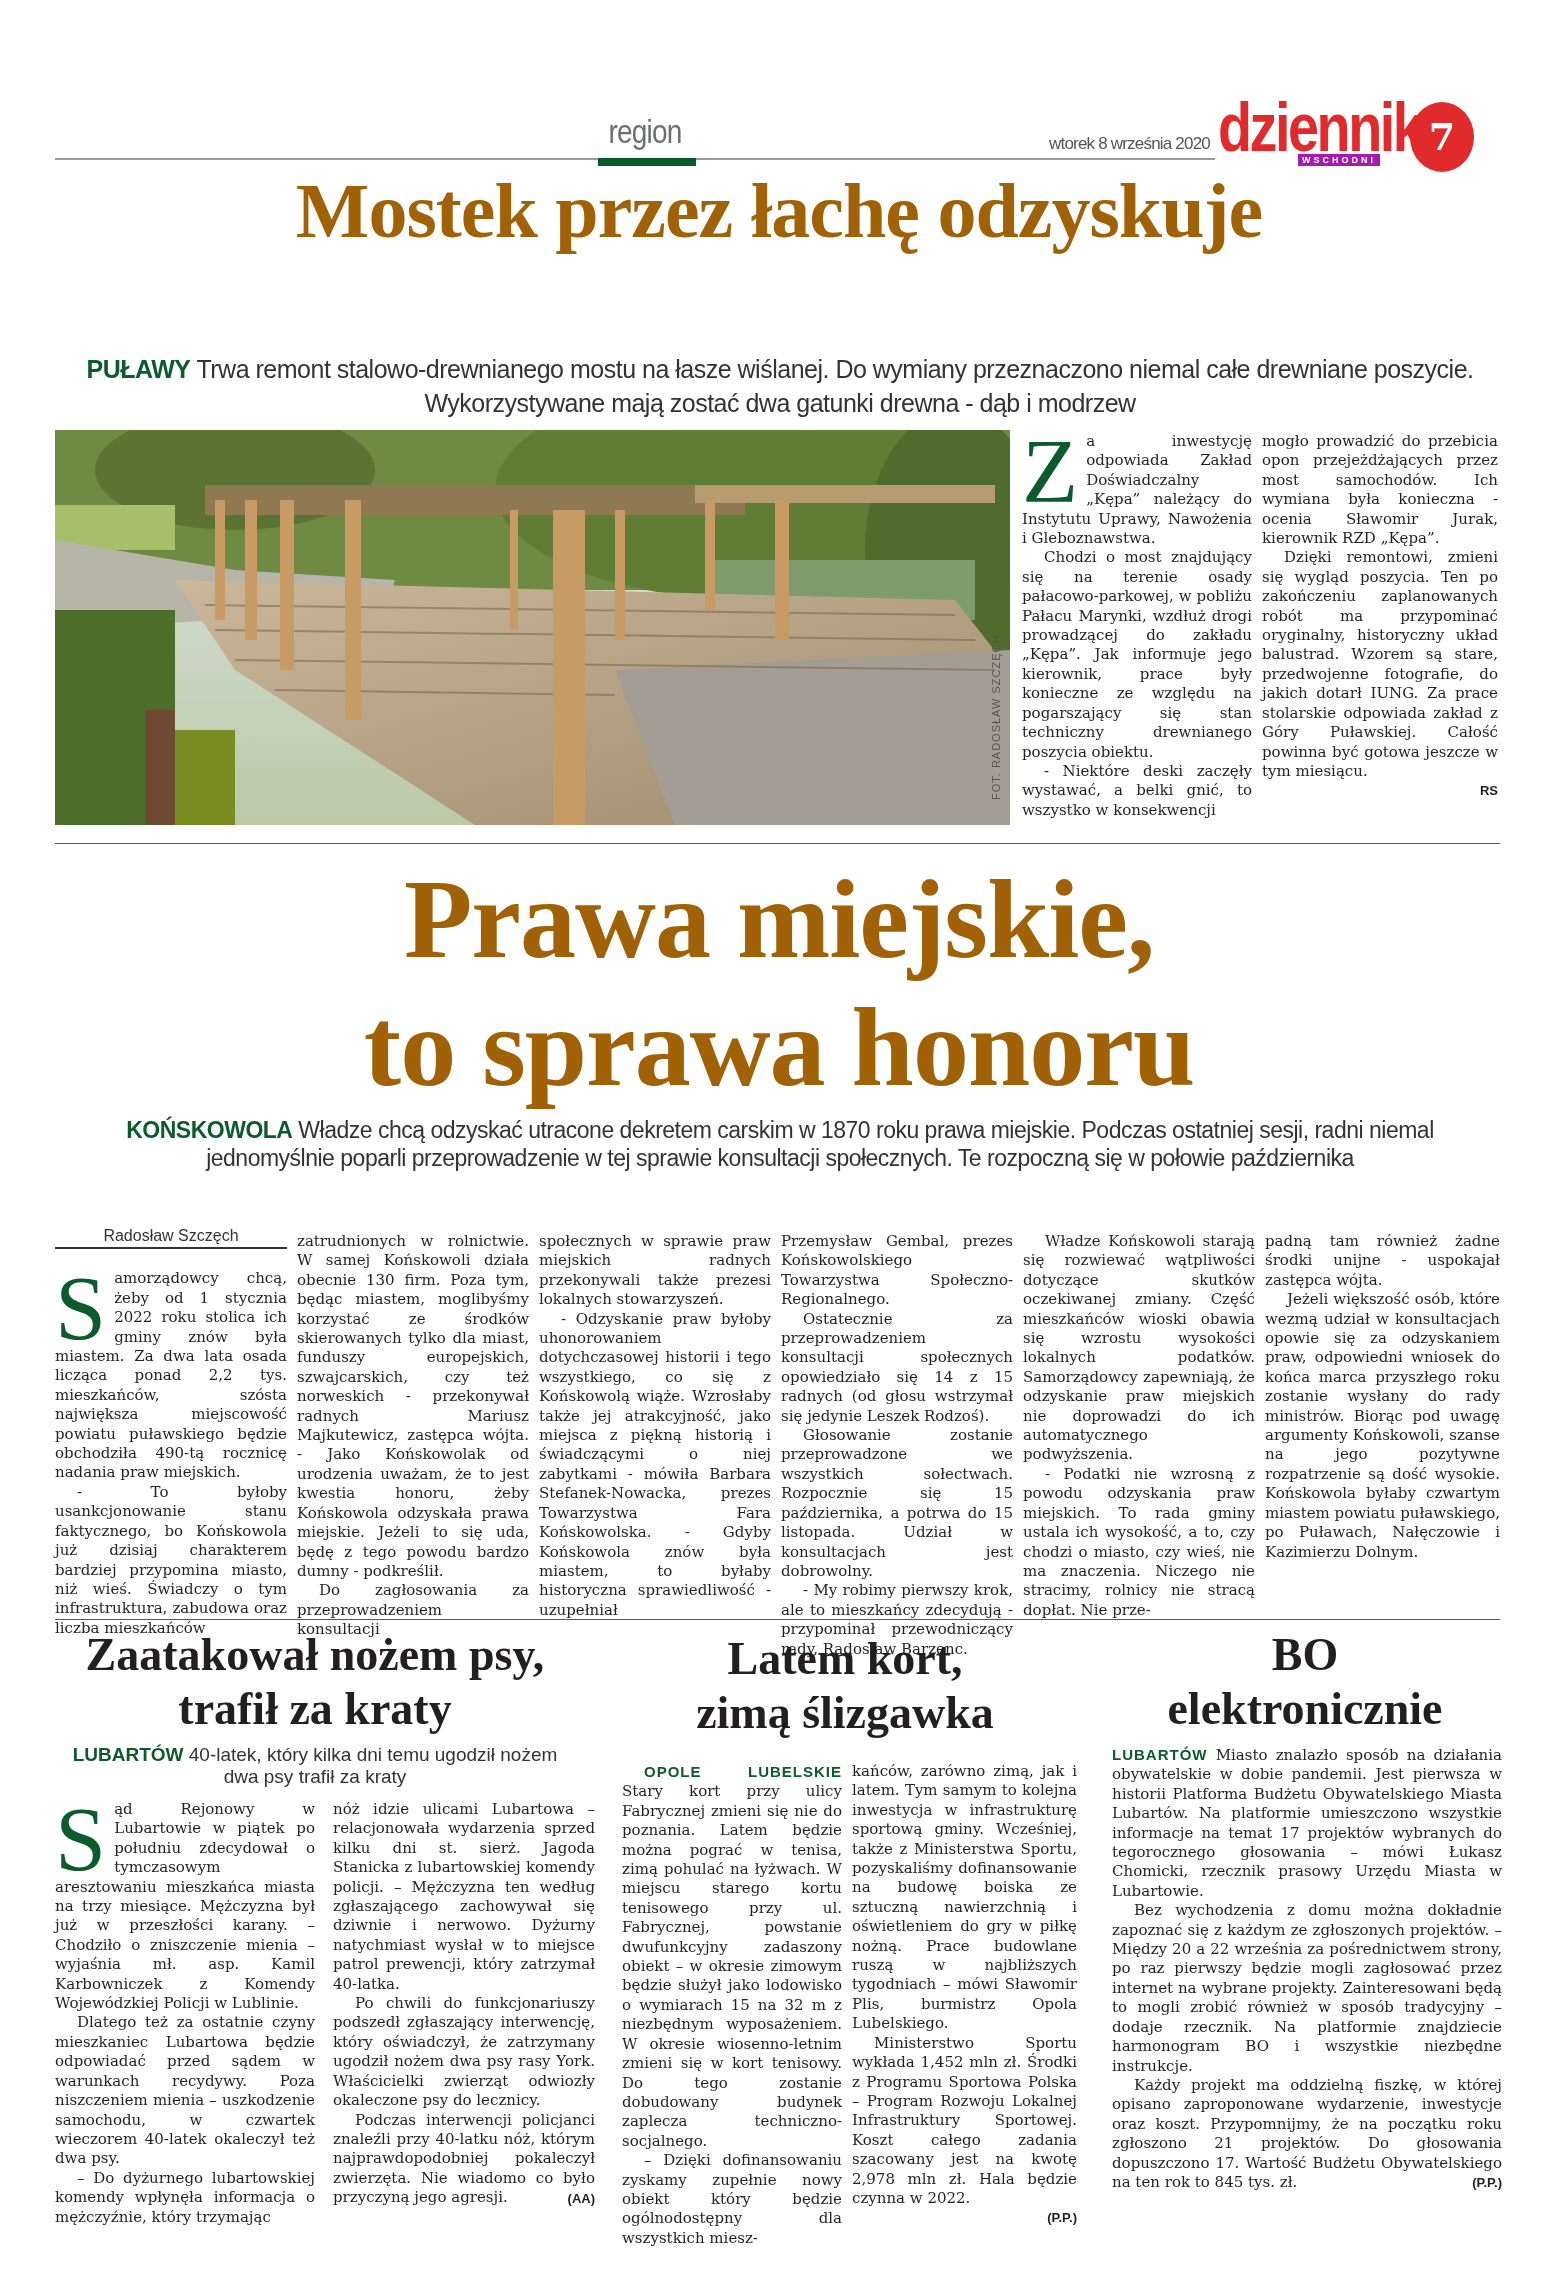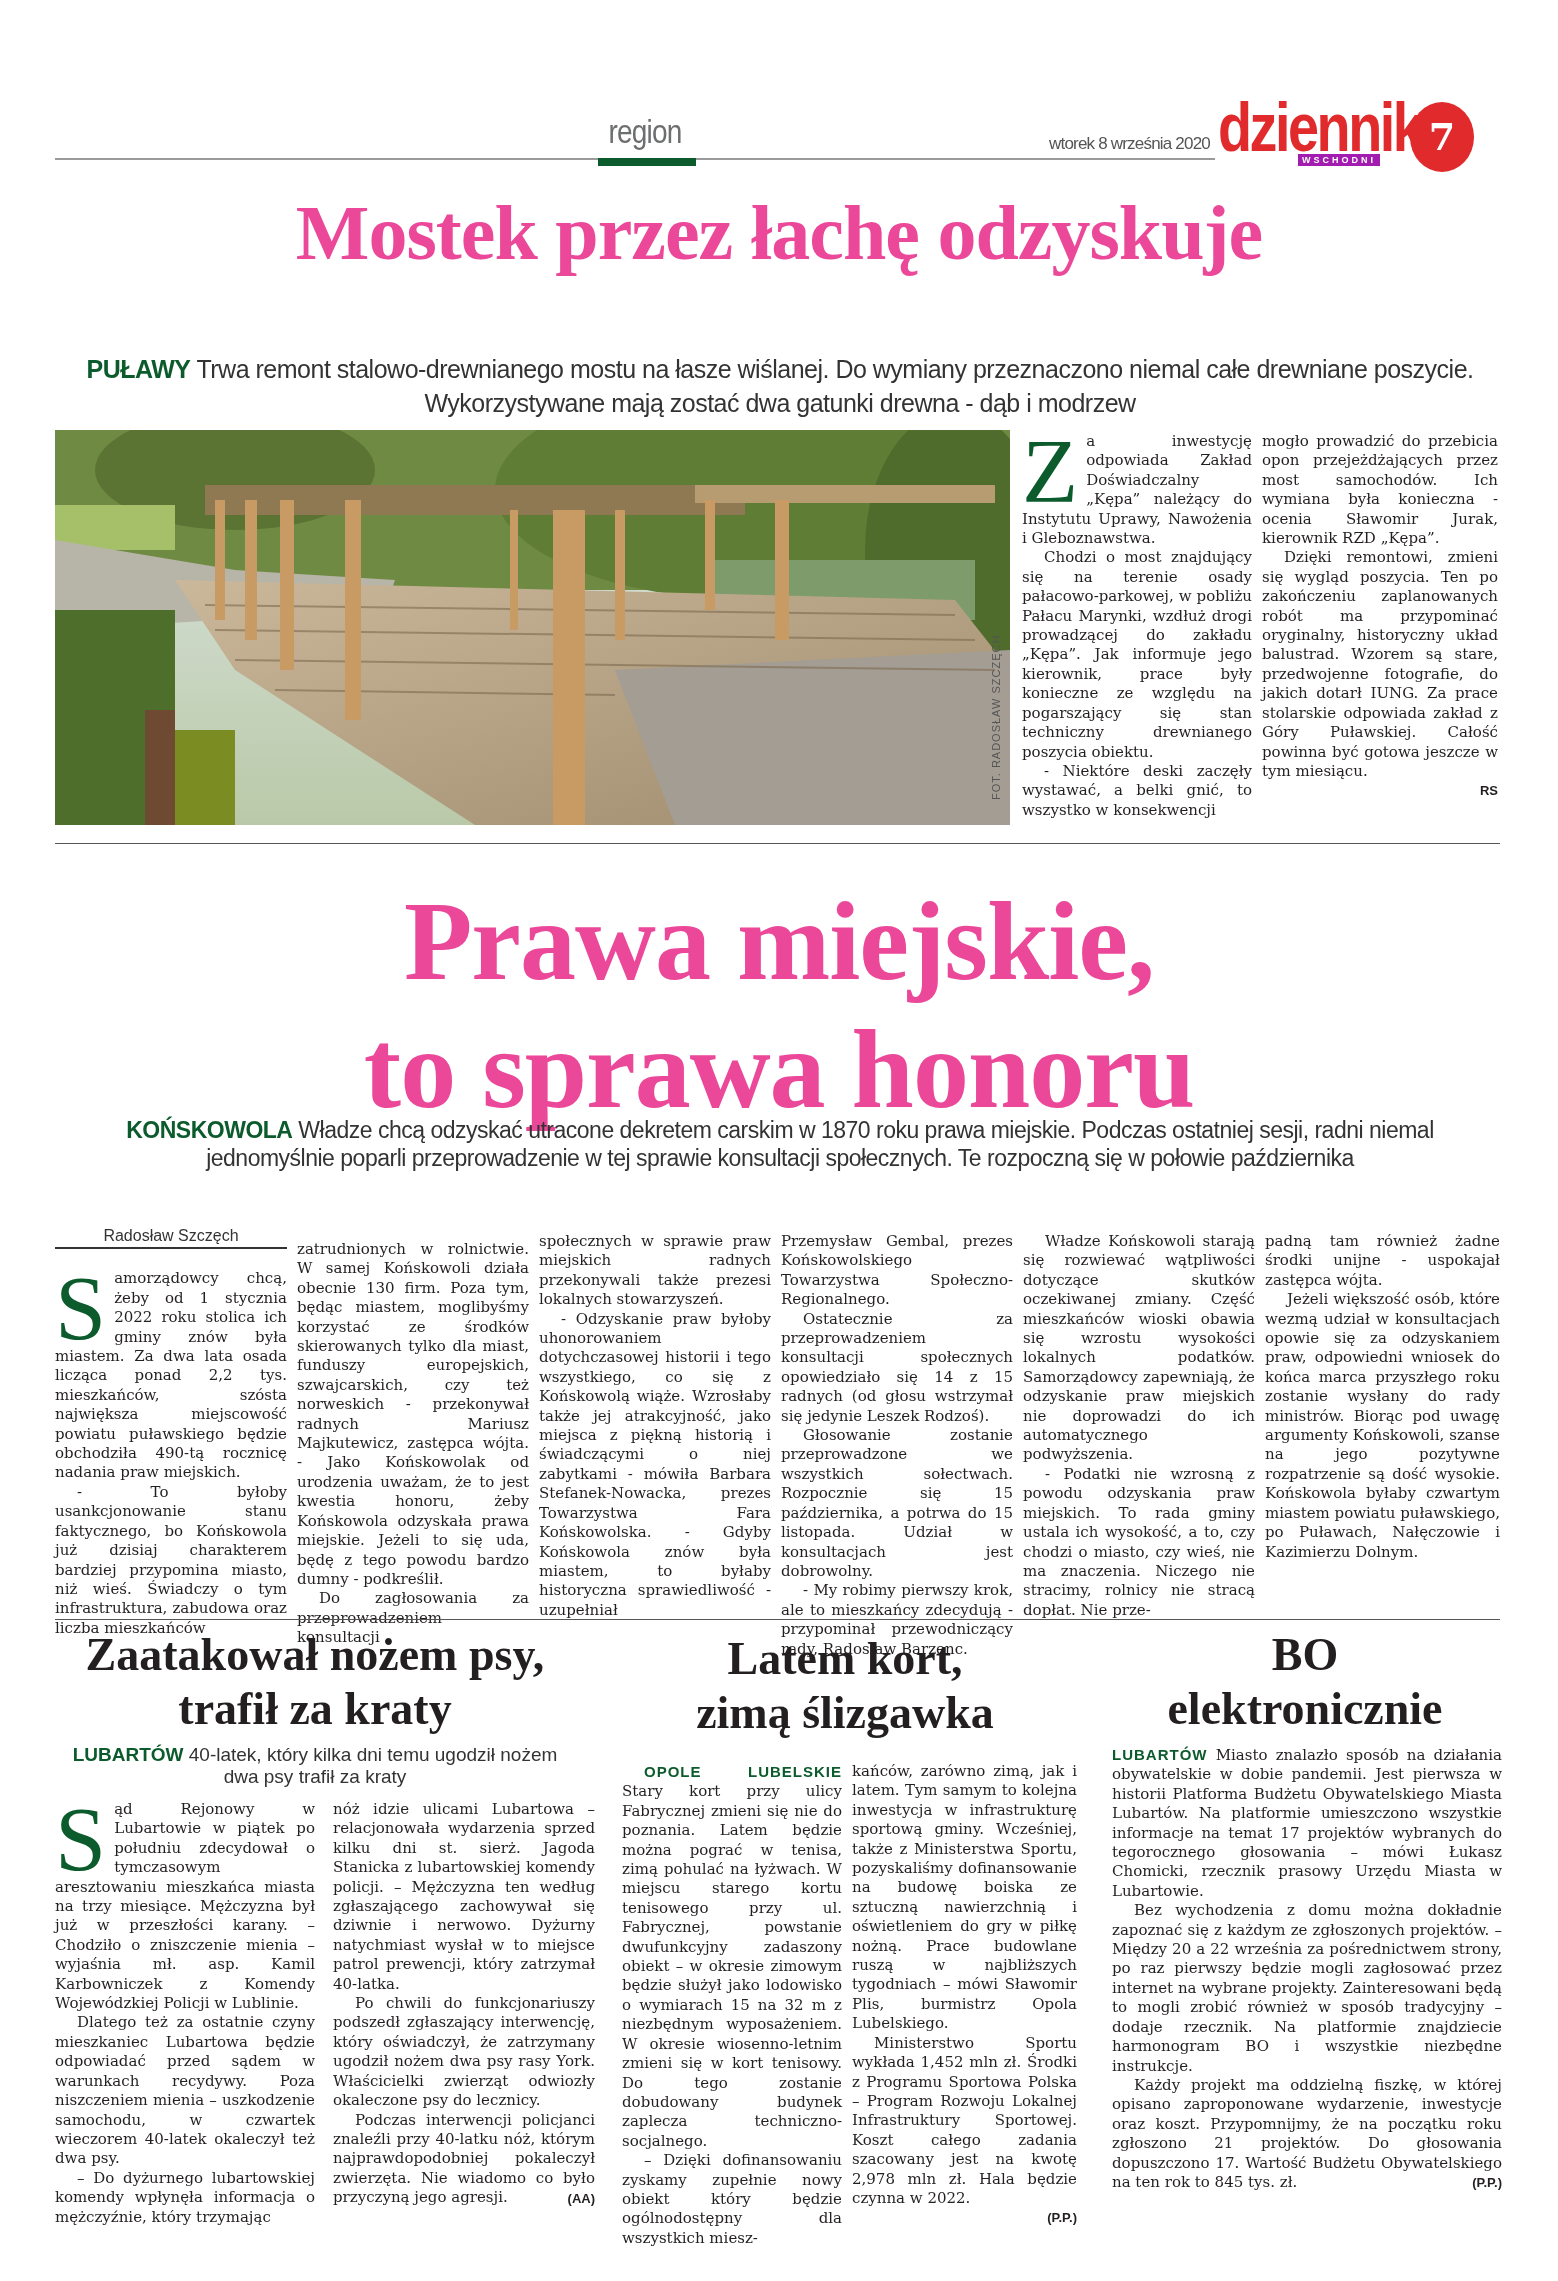"Mostek przez łachę odzyskuje" .headline { color: #ec4899 -> #a16207; margin-top: 22px -> none }
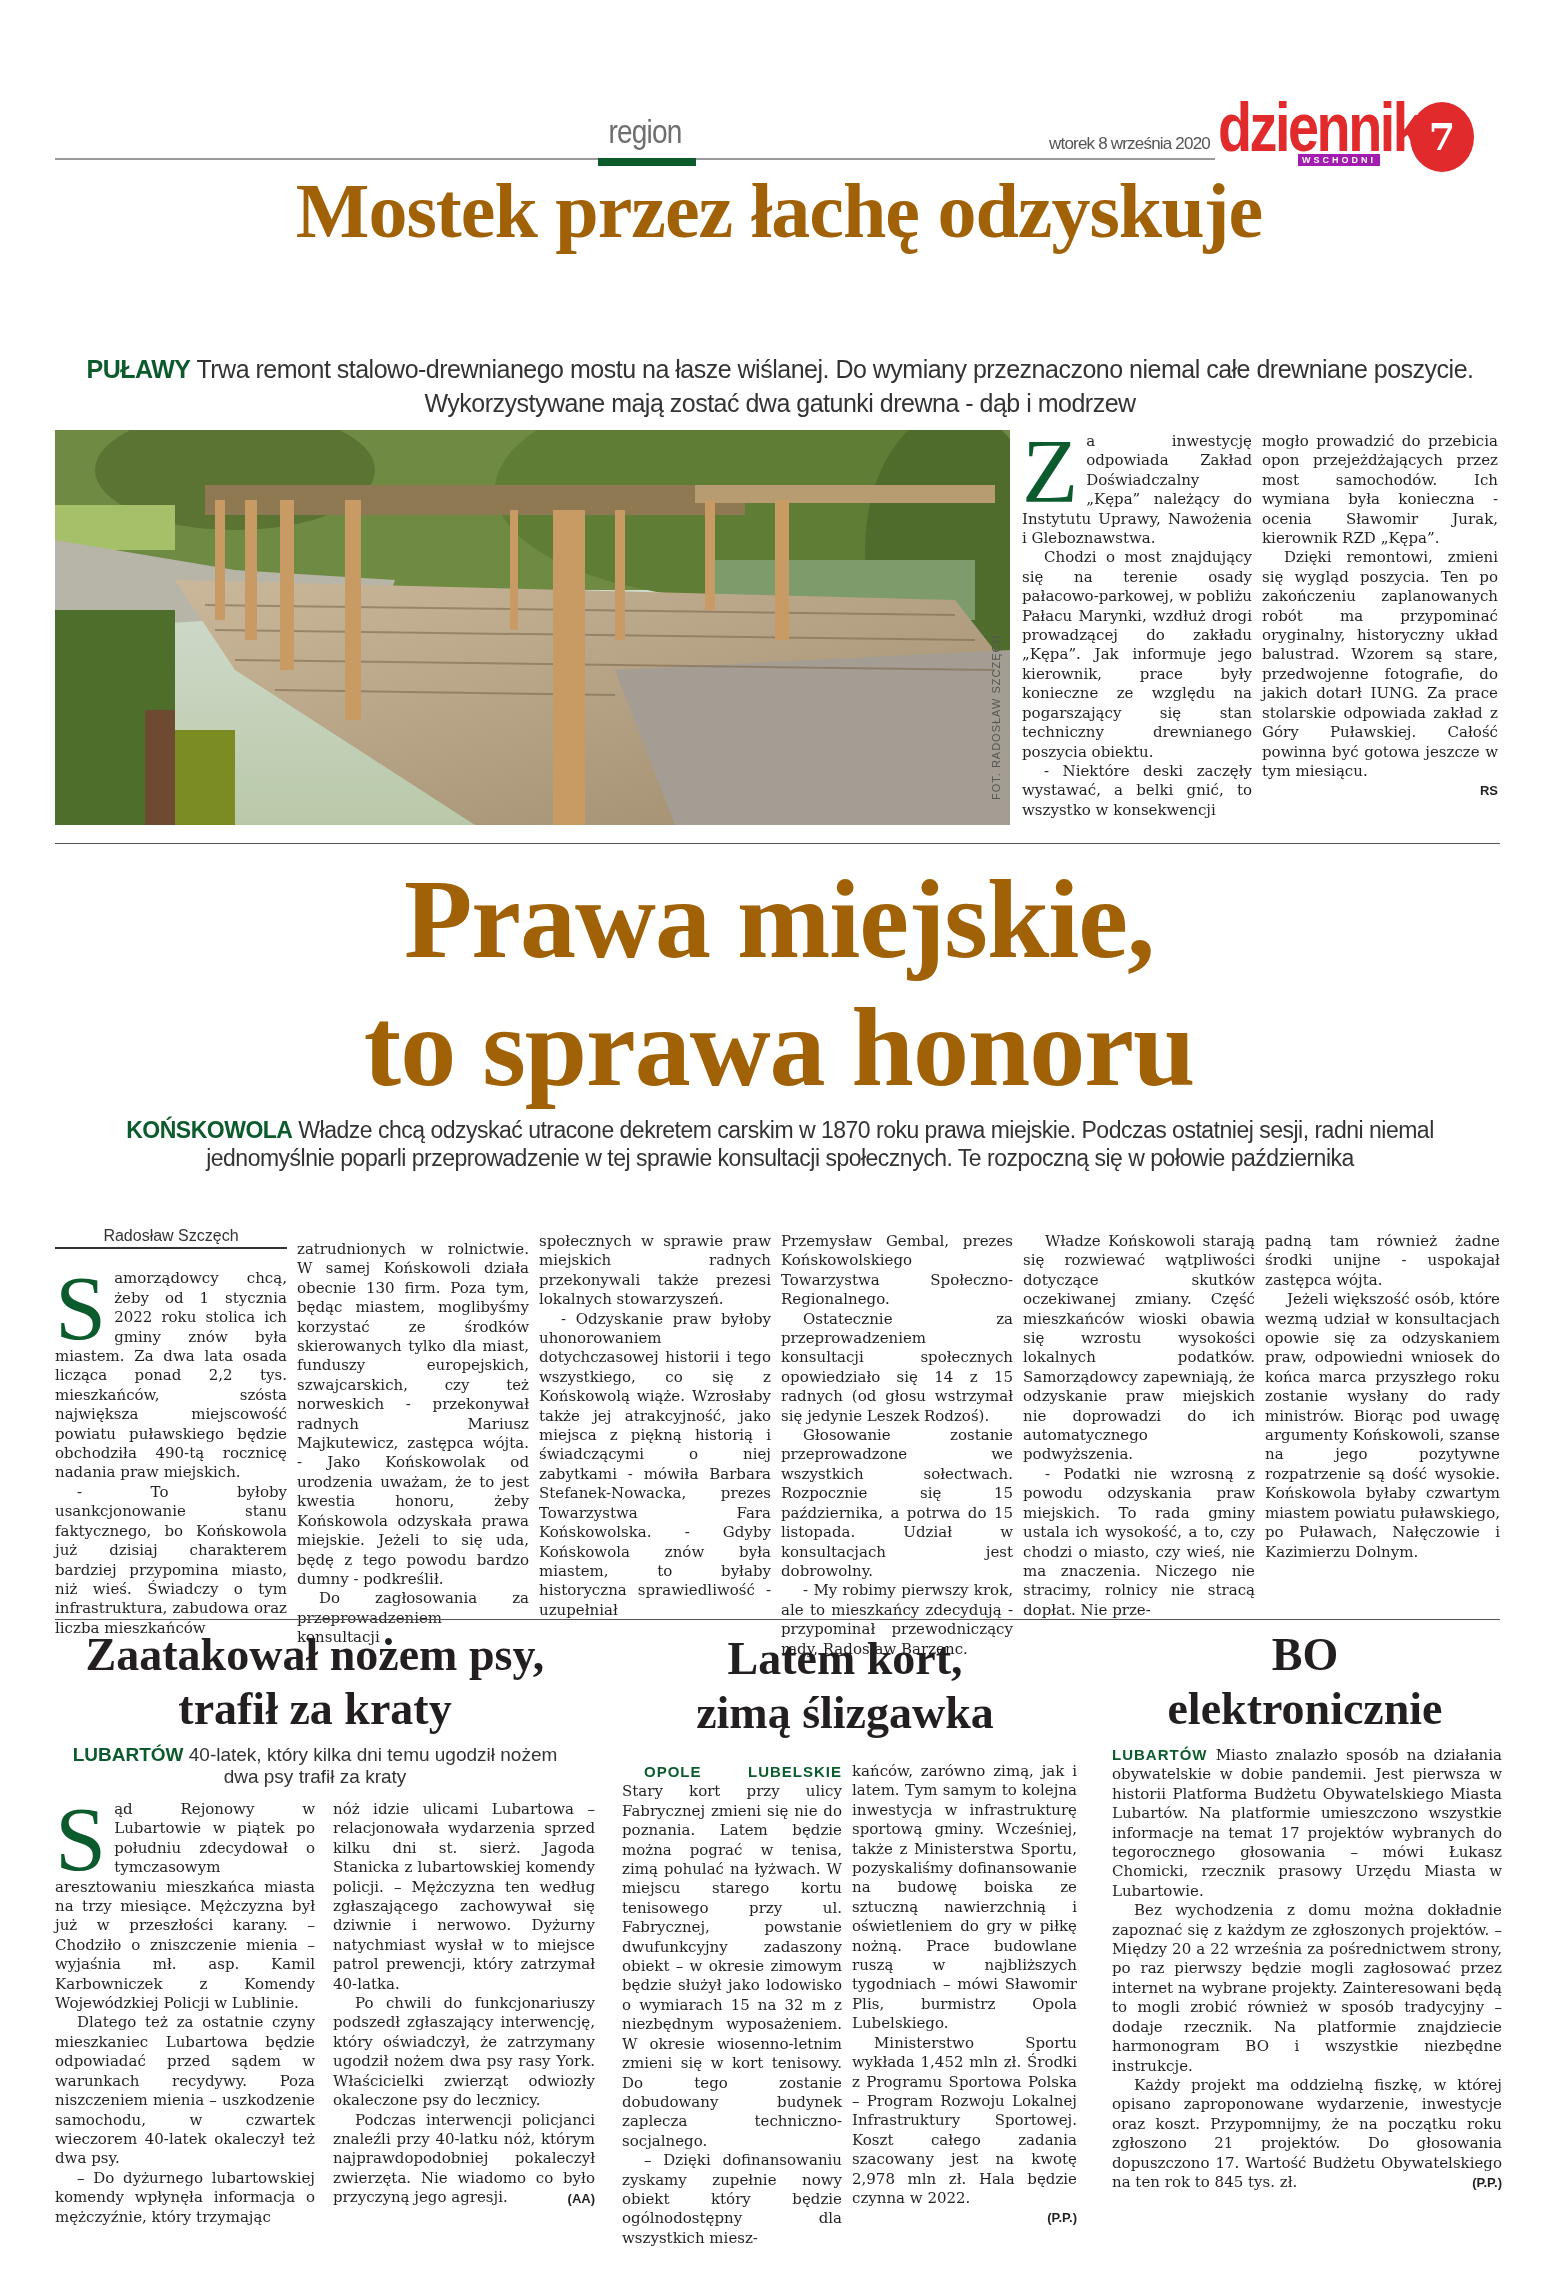"zatrudnionych w rolnictwie. W samej" div.abs { margin-top: 8px -> none }
